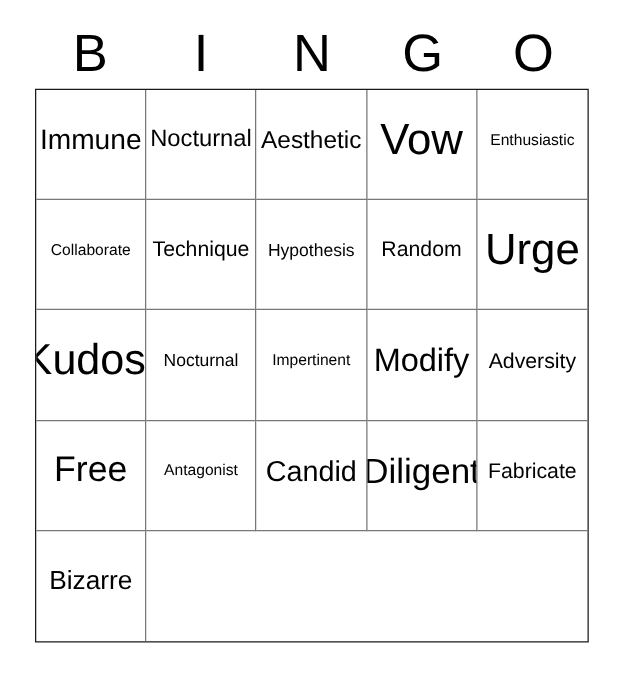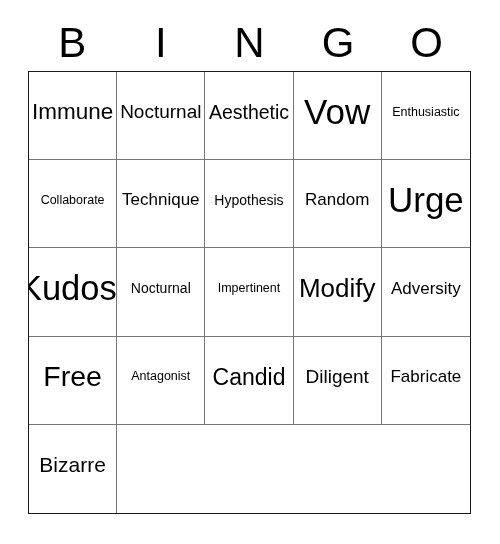"Diligent" span.cell-text { font-size: 19px -> 28px }
